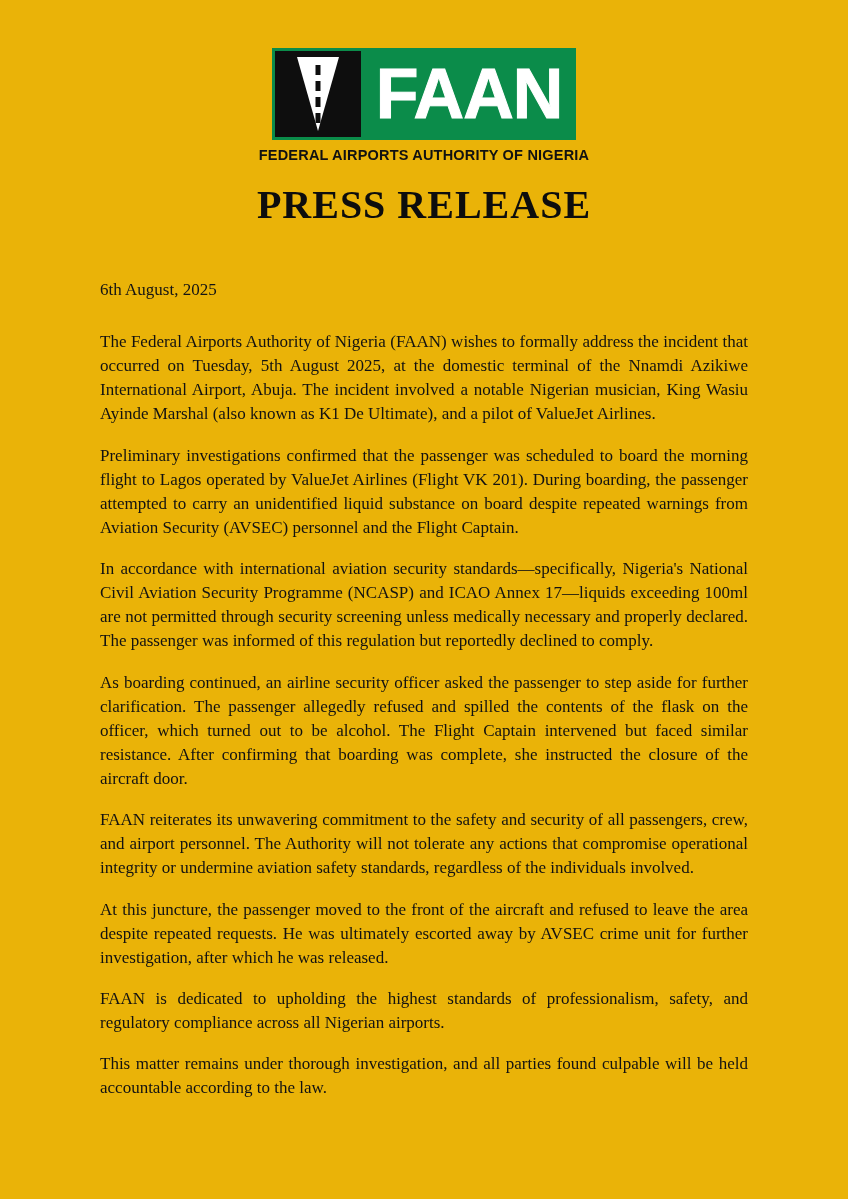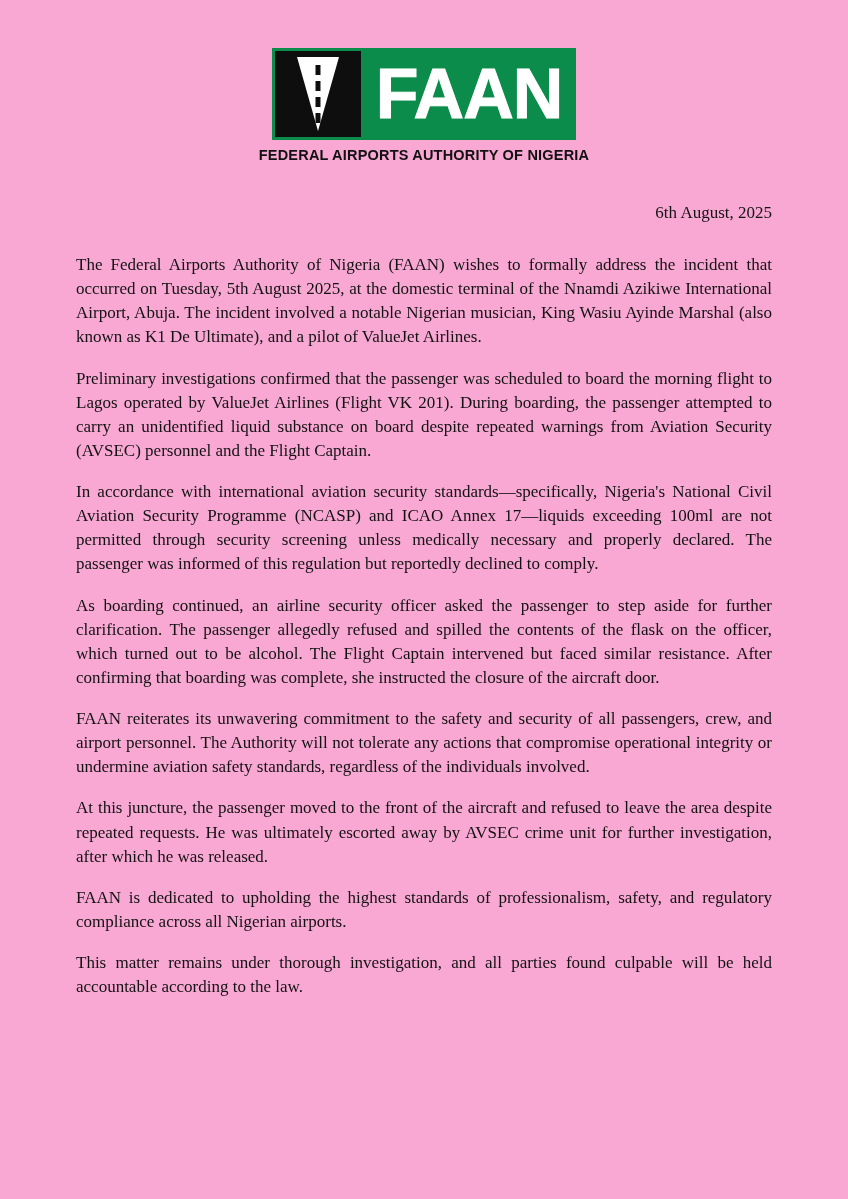"FAAN" .page { background: #f9a8d4 -> #eab308; padding: 0 76px -> 0 100px }
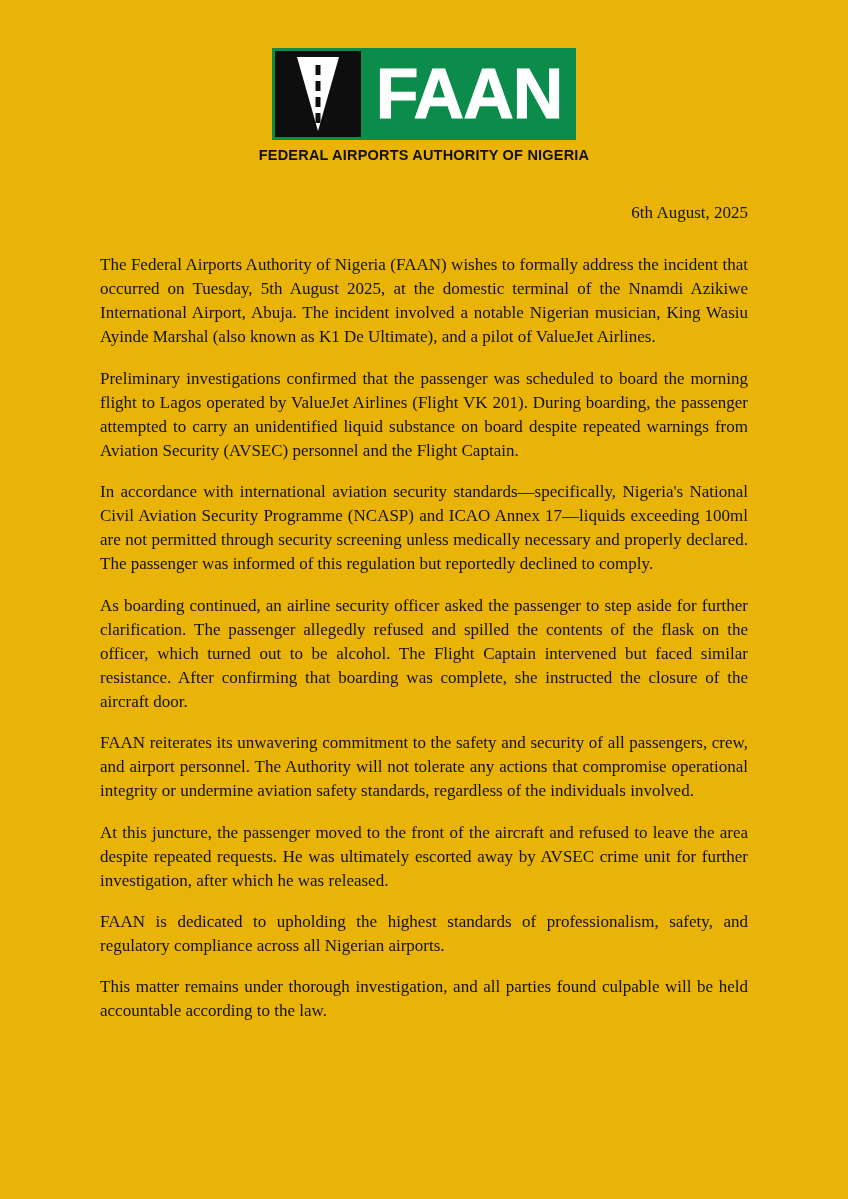"PRESS RELEASE" div.press-release { html: none -> <div>PRESS RELEASE</div> }
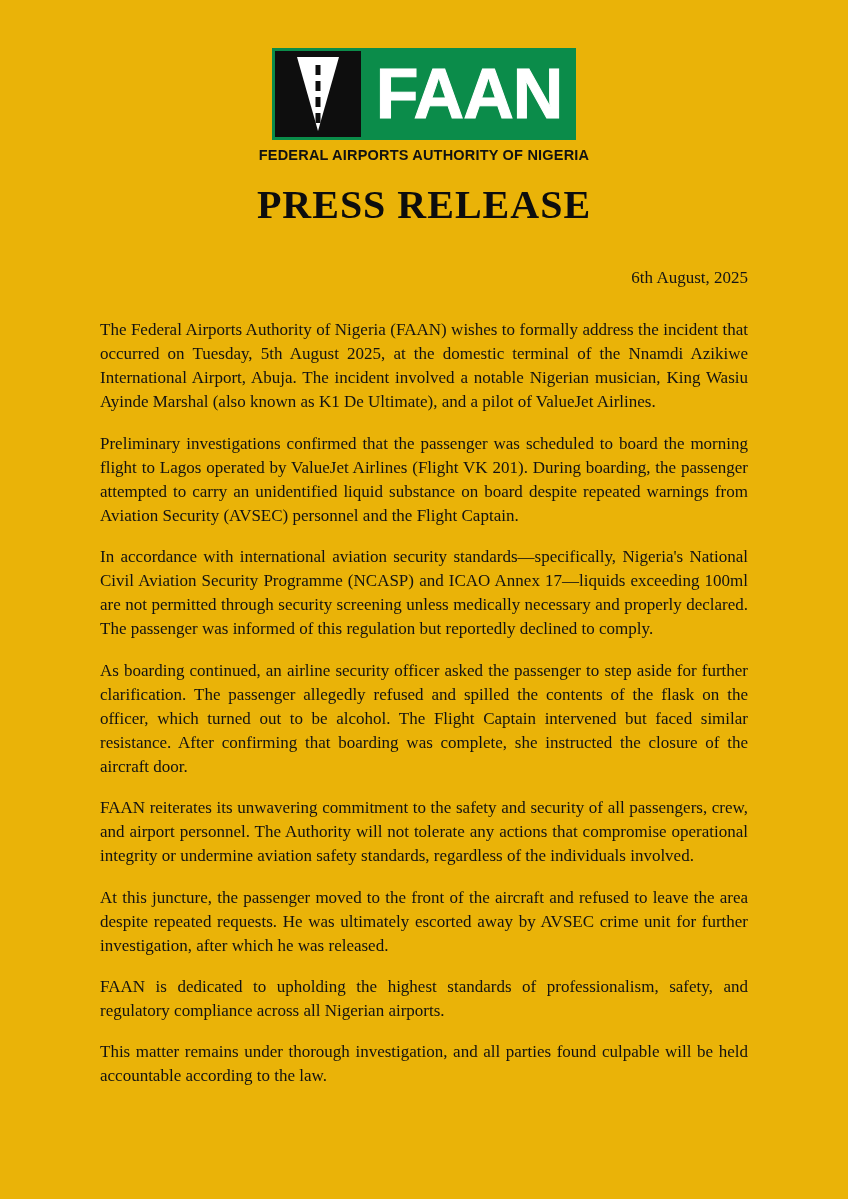"6th August, 2025" .date { margin-top: 40px -> 52px; text-align: right -> none }
